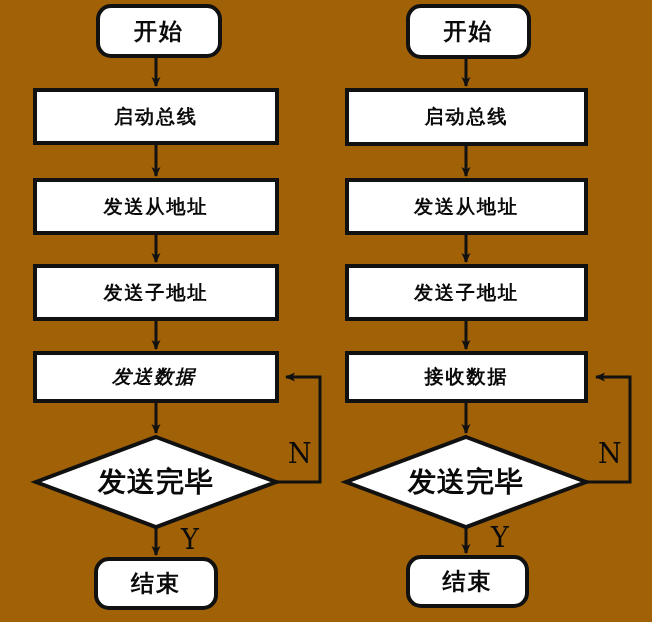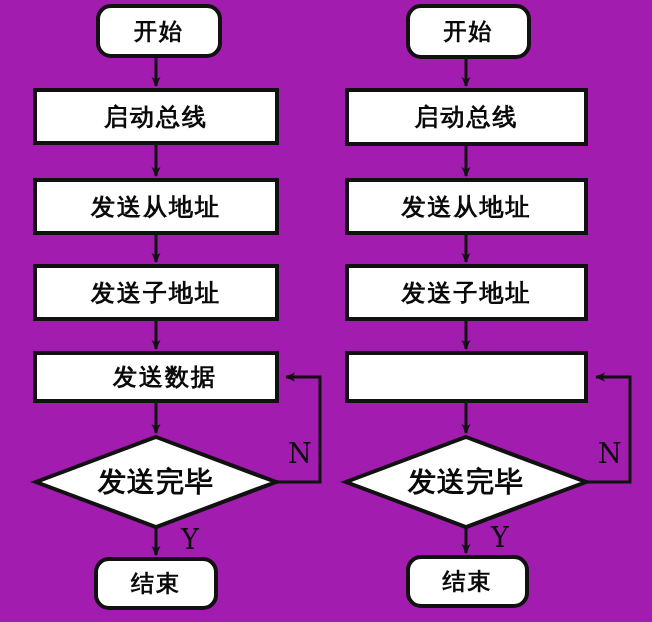"开始" #canvas { background: #a21caf -> #a16207 }
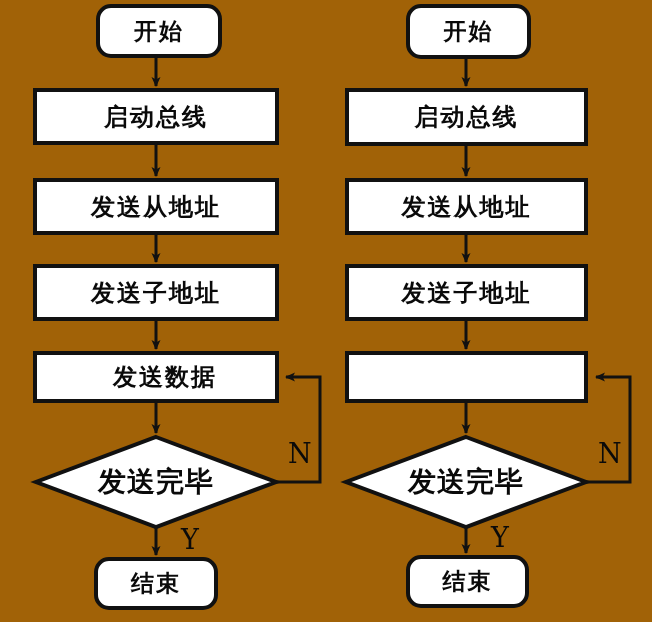"启动总线" .label-process { font-size: 24px -> 19px }
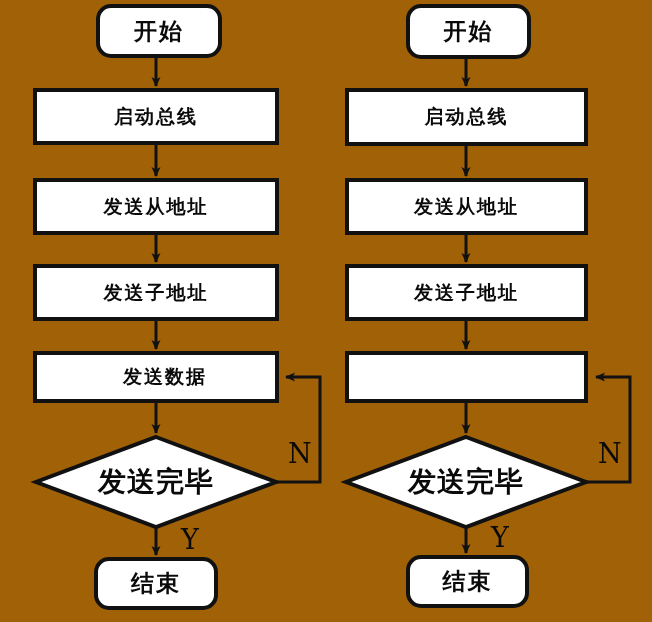"发送数据" div.node-label { font-style: none -> italic; left: 44px -> 33px }
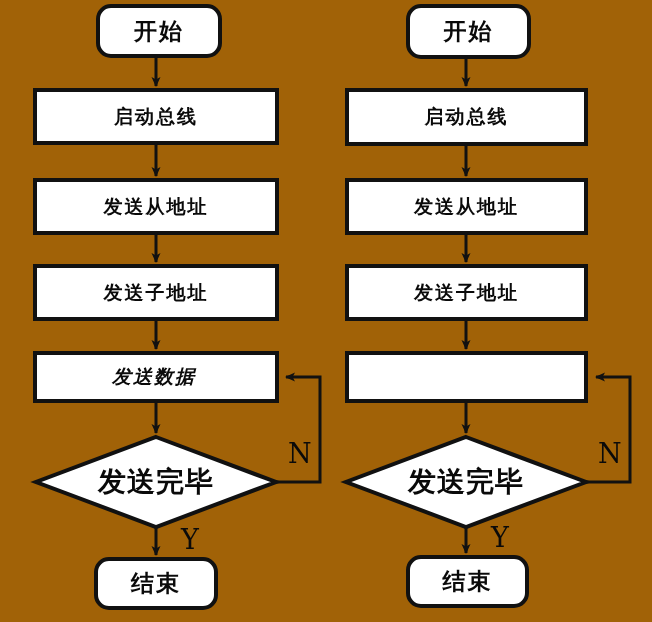"接收数据" div.node-label { html: none -> <div>接收数据</div> }
